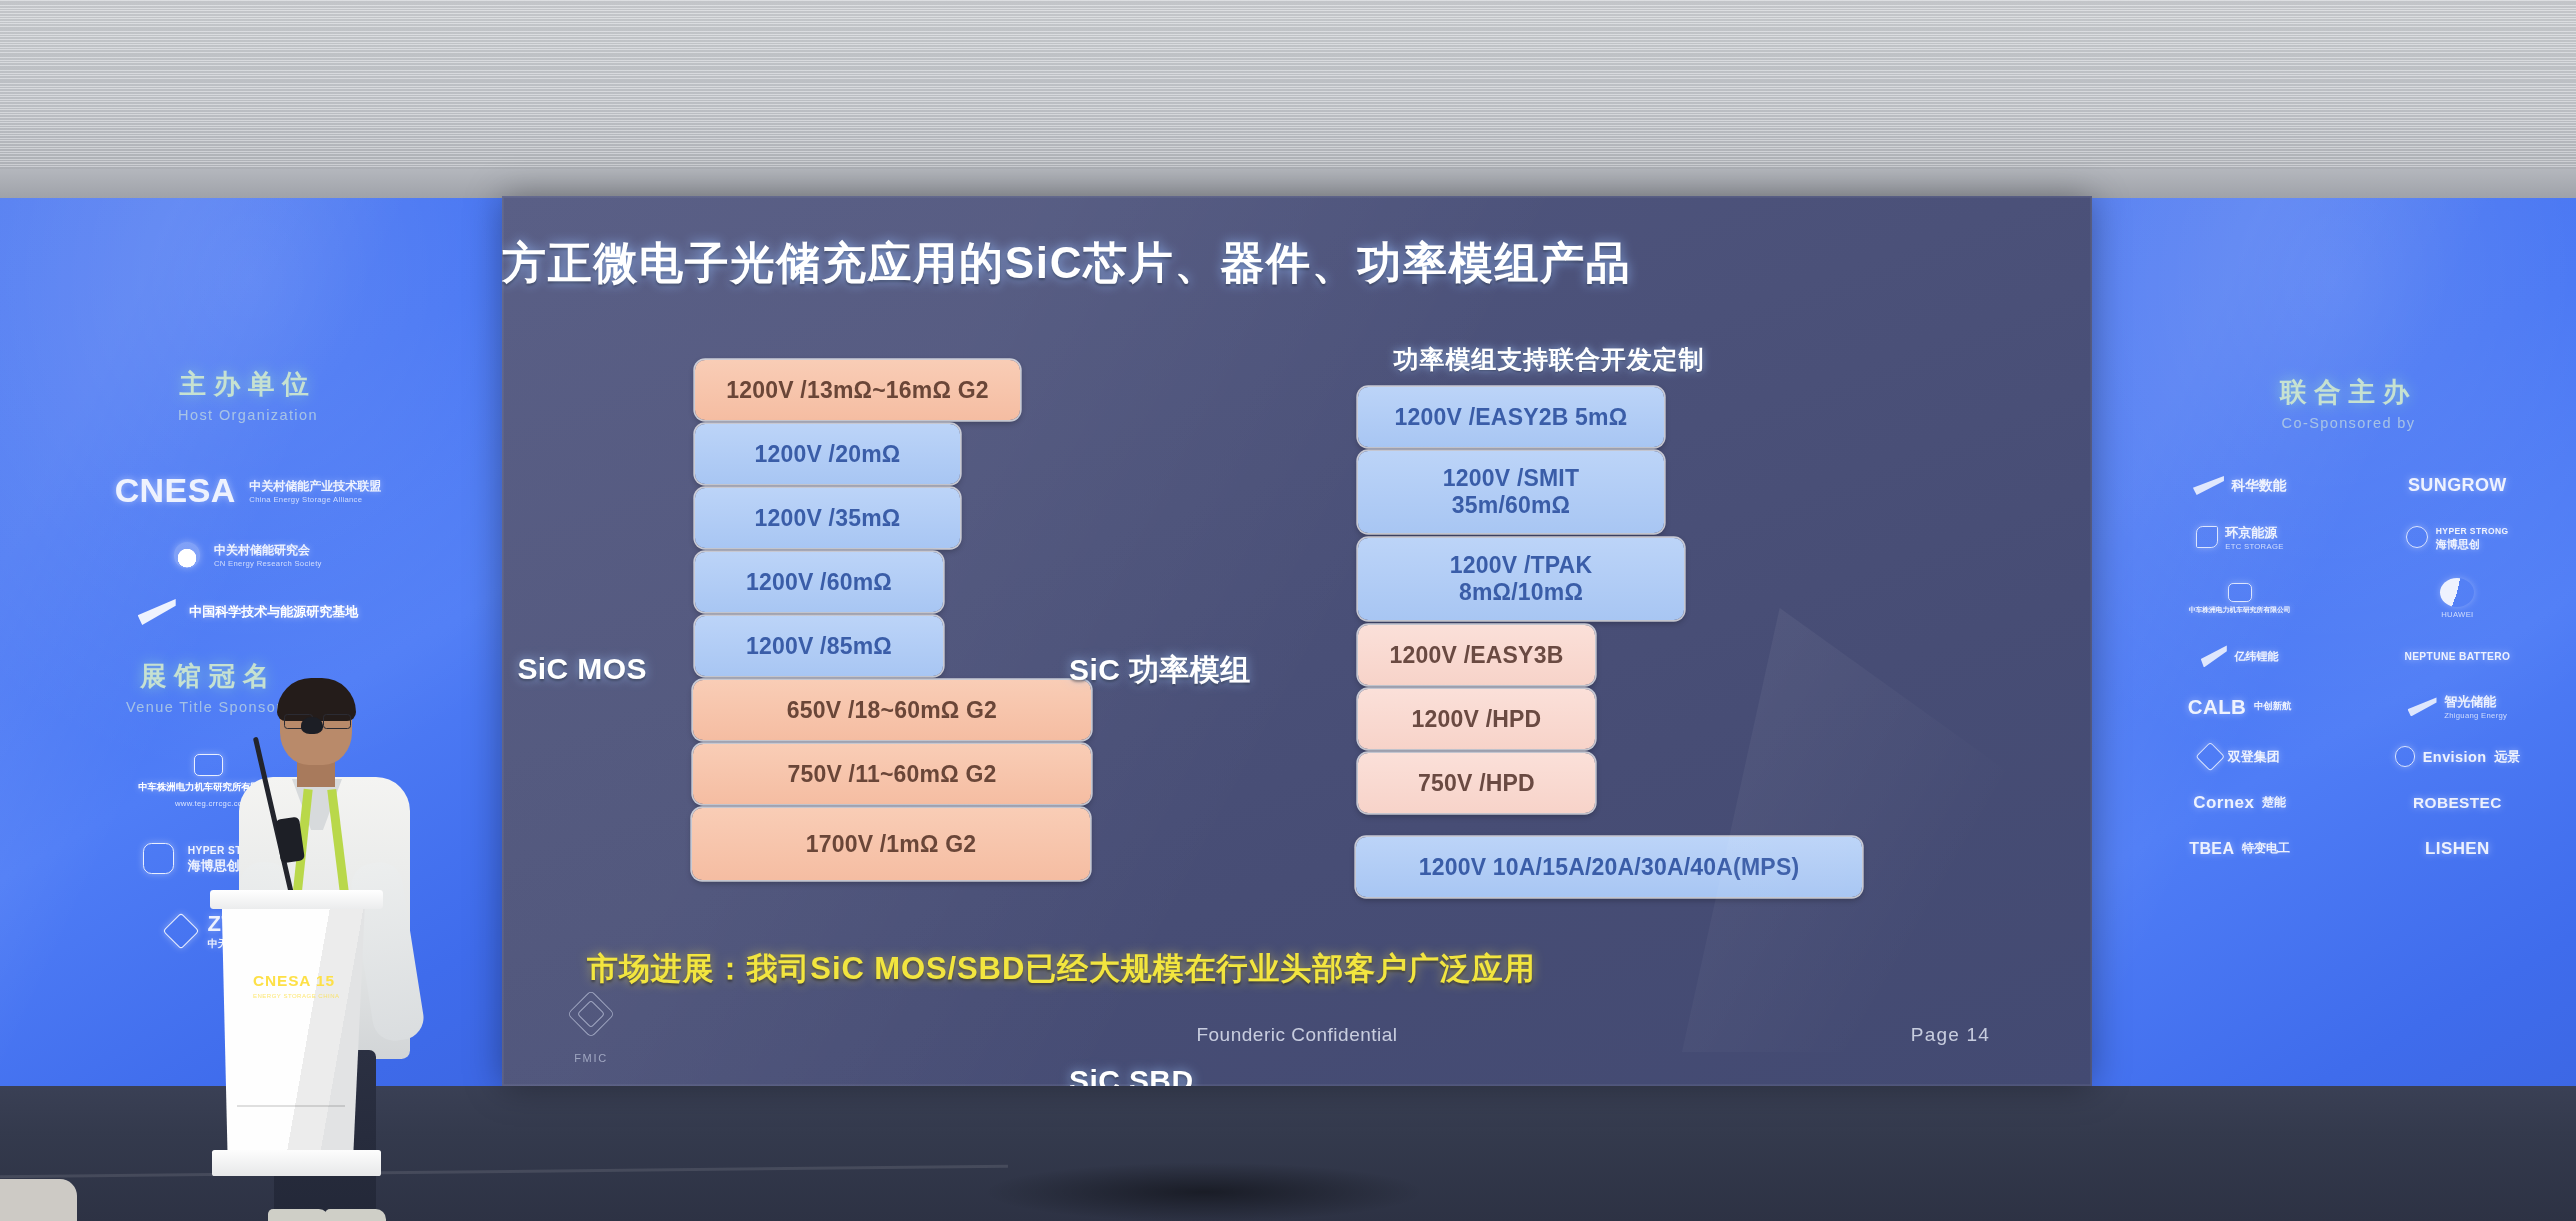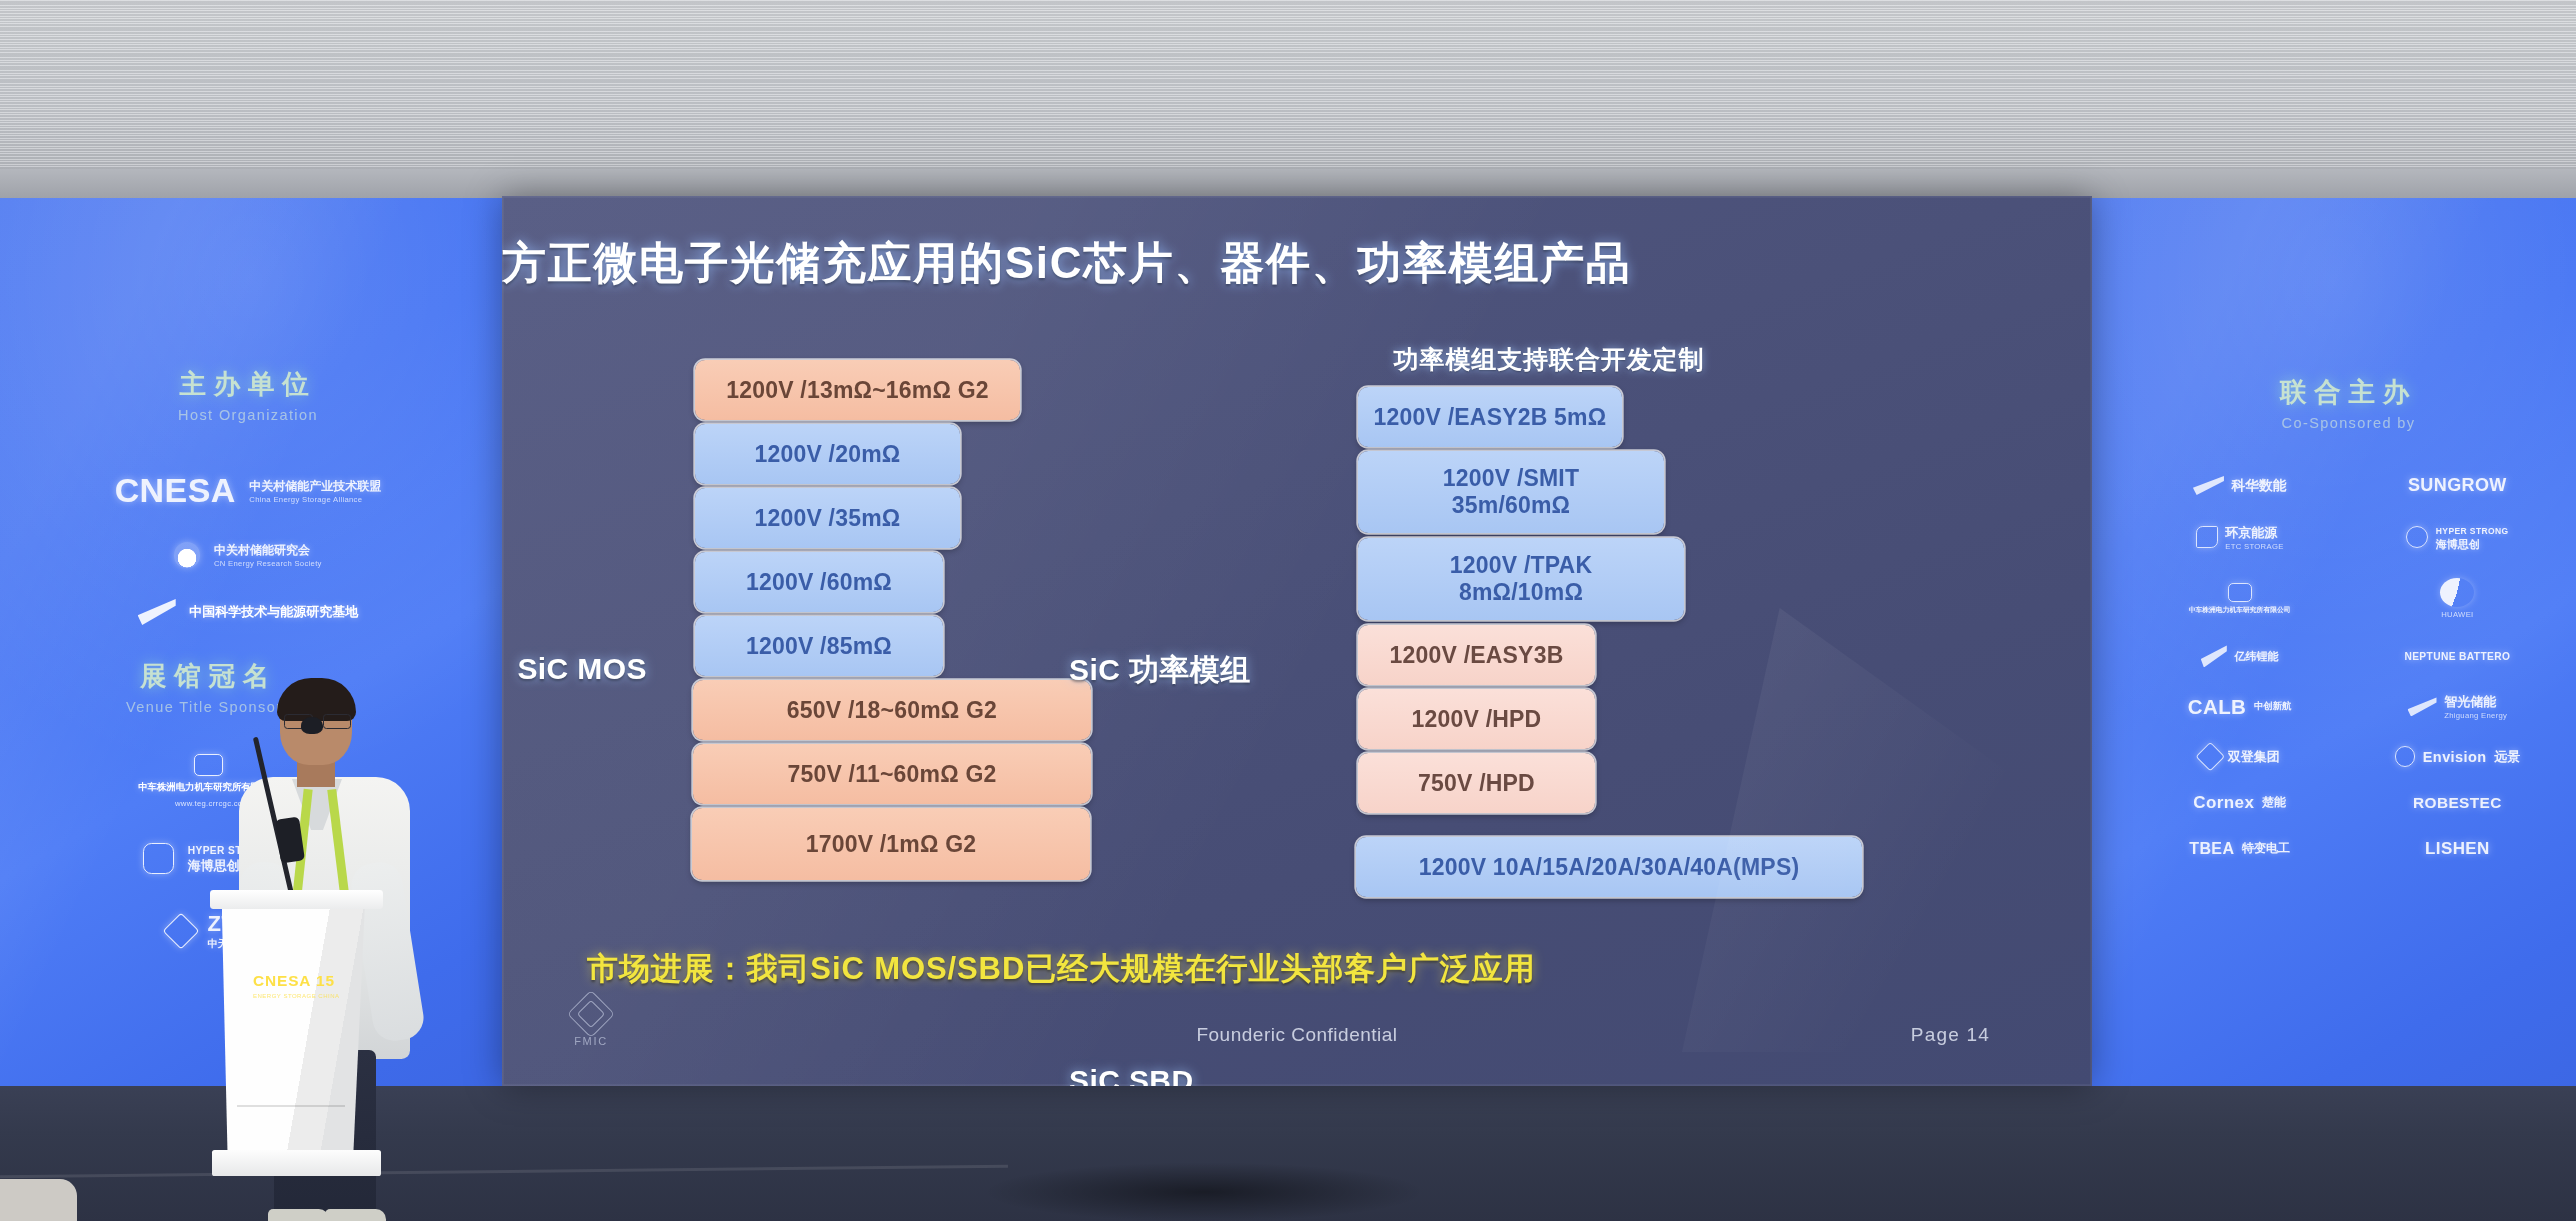"1200V /EASY2B 5mΩ" div.chip { width: 264px -> 306px }
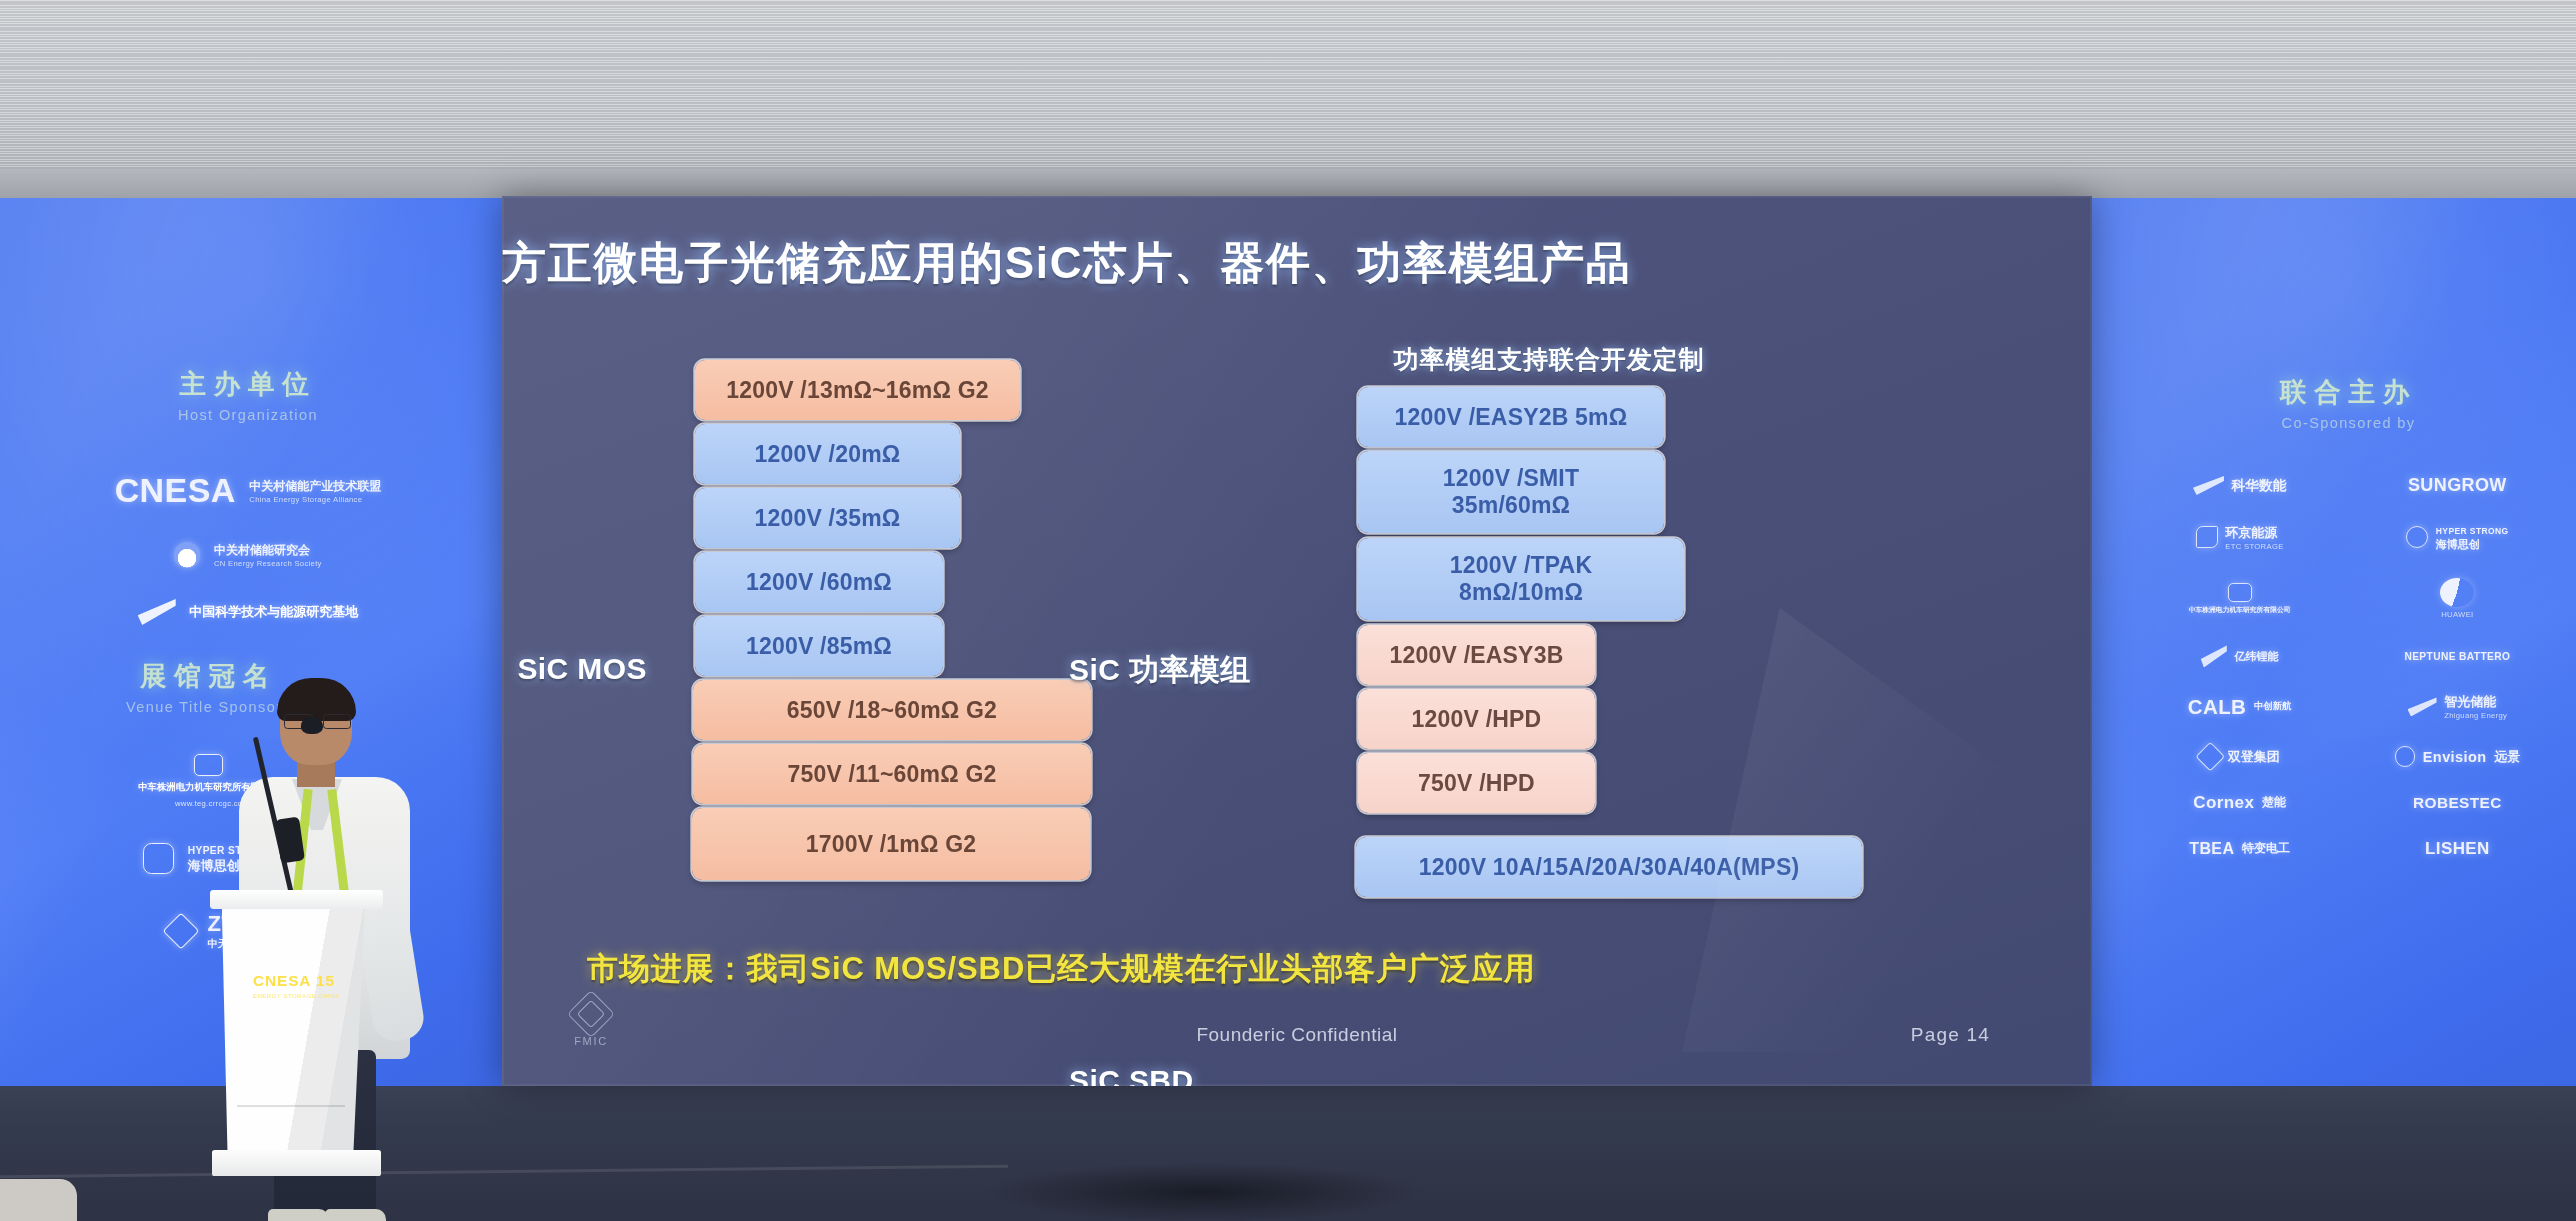"FMIC" .footer-logo .fm-text { margin-top: 4px -> 21px }
